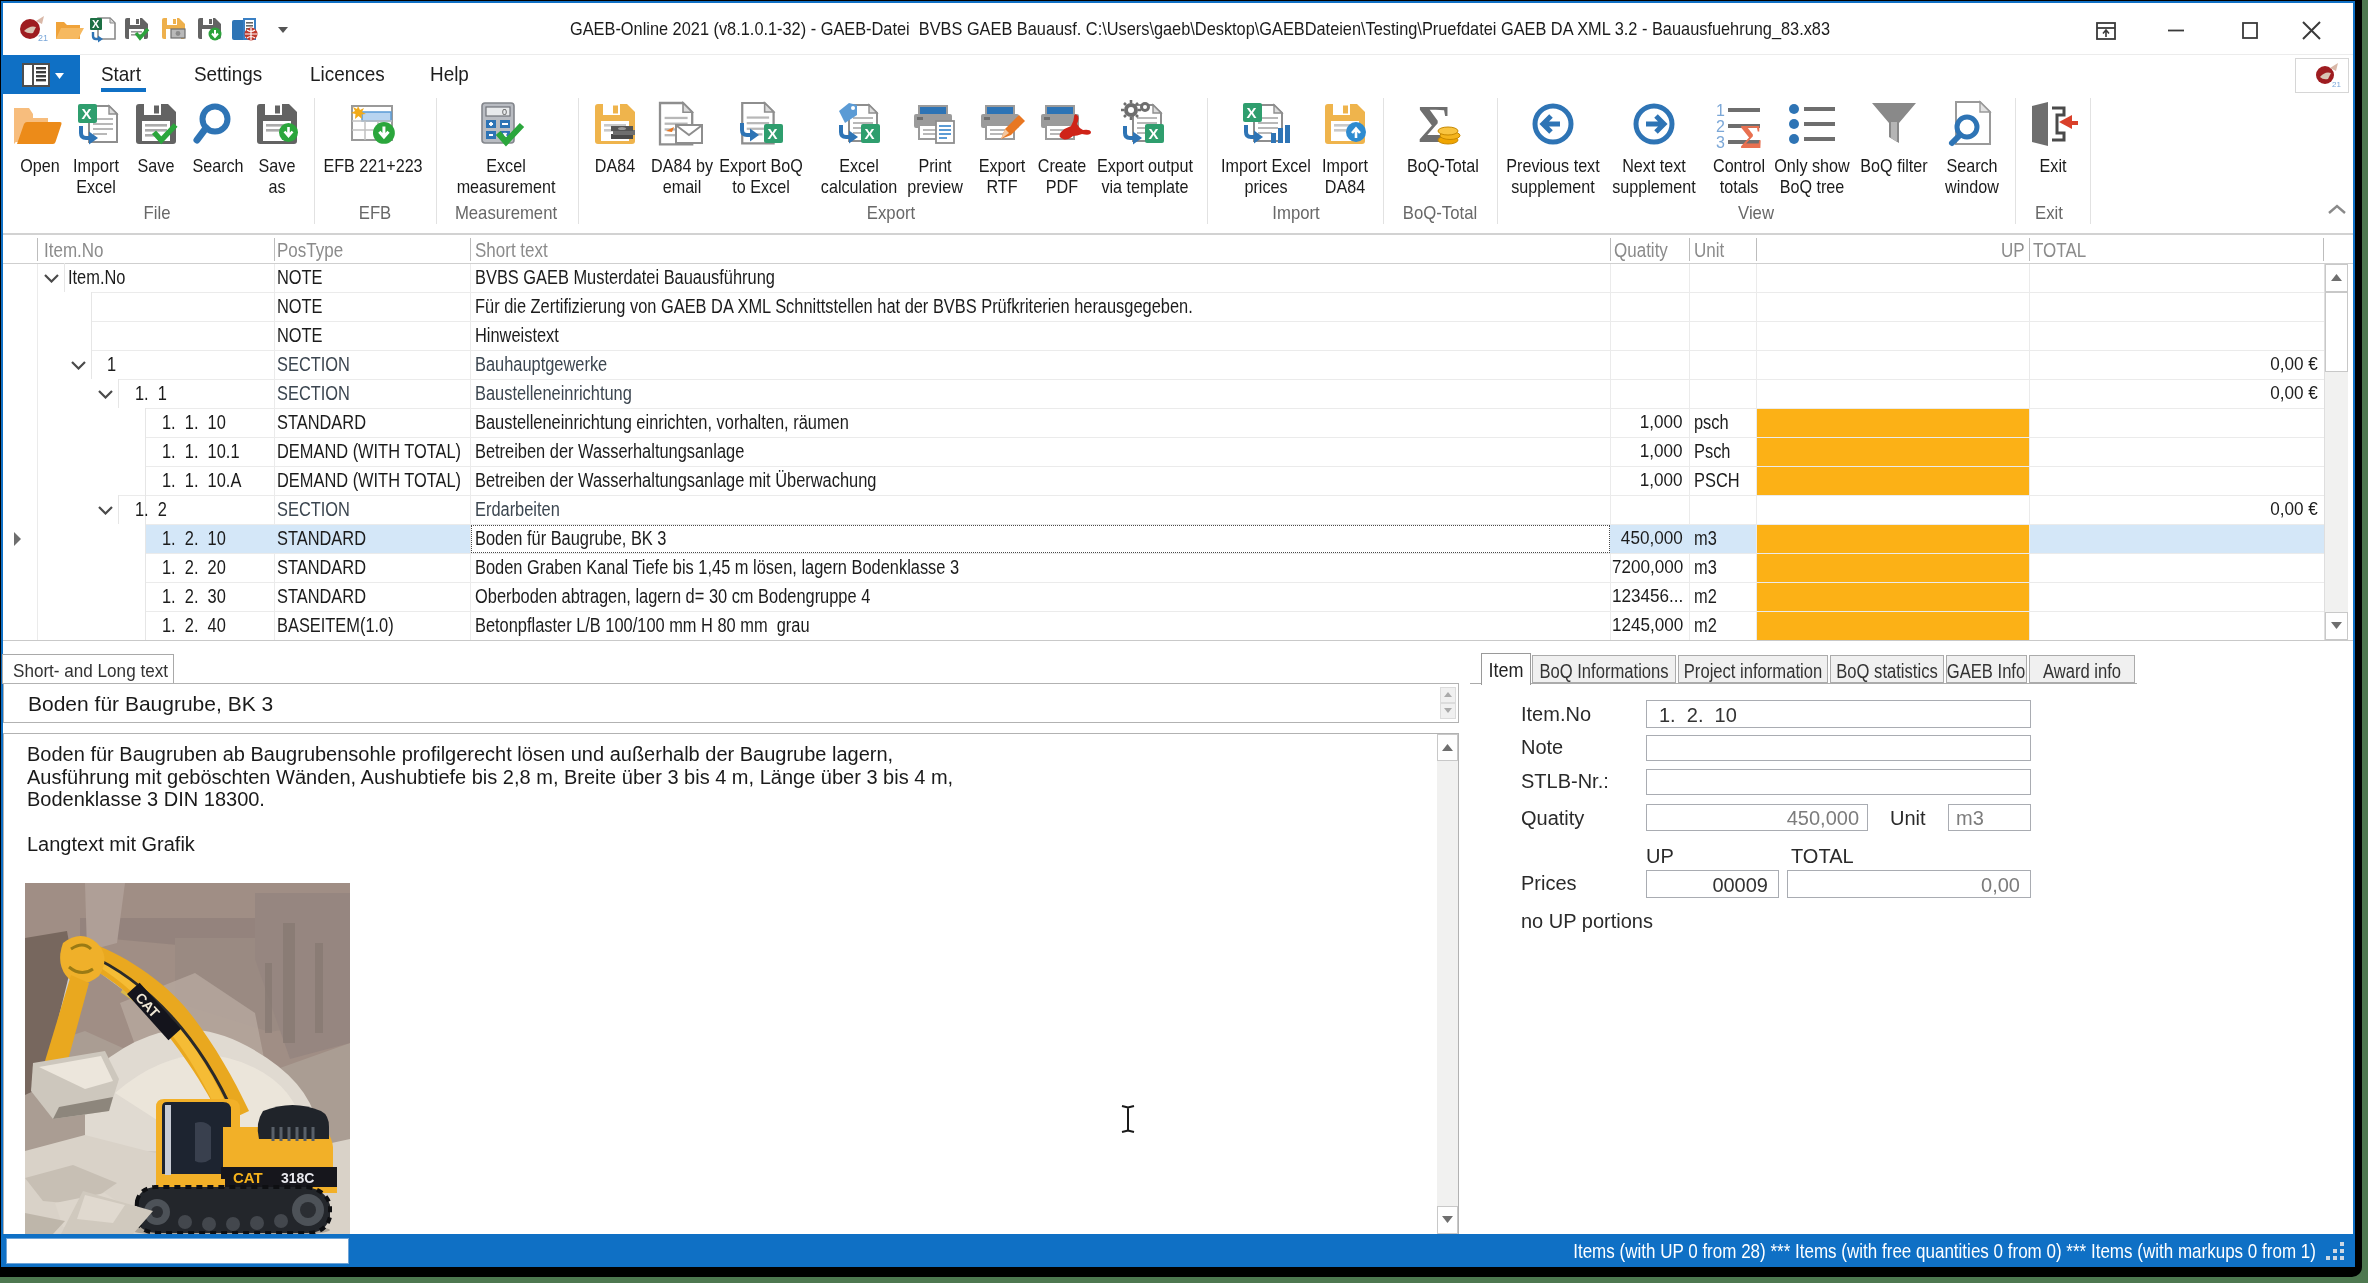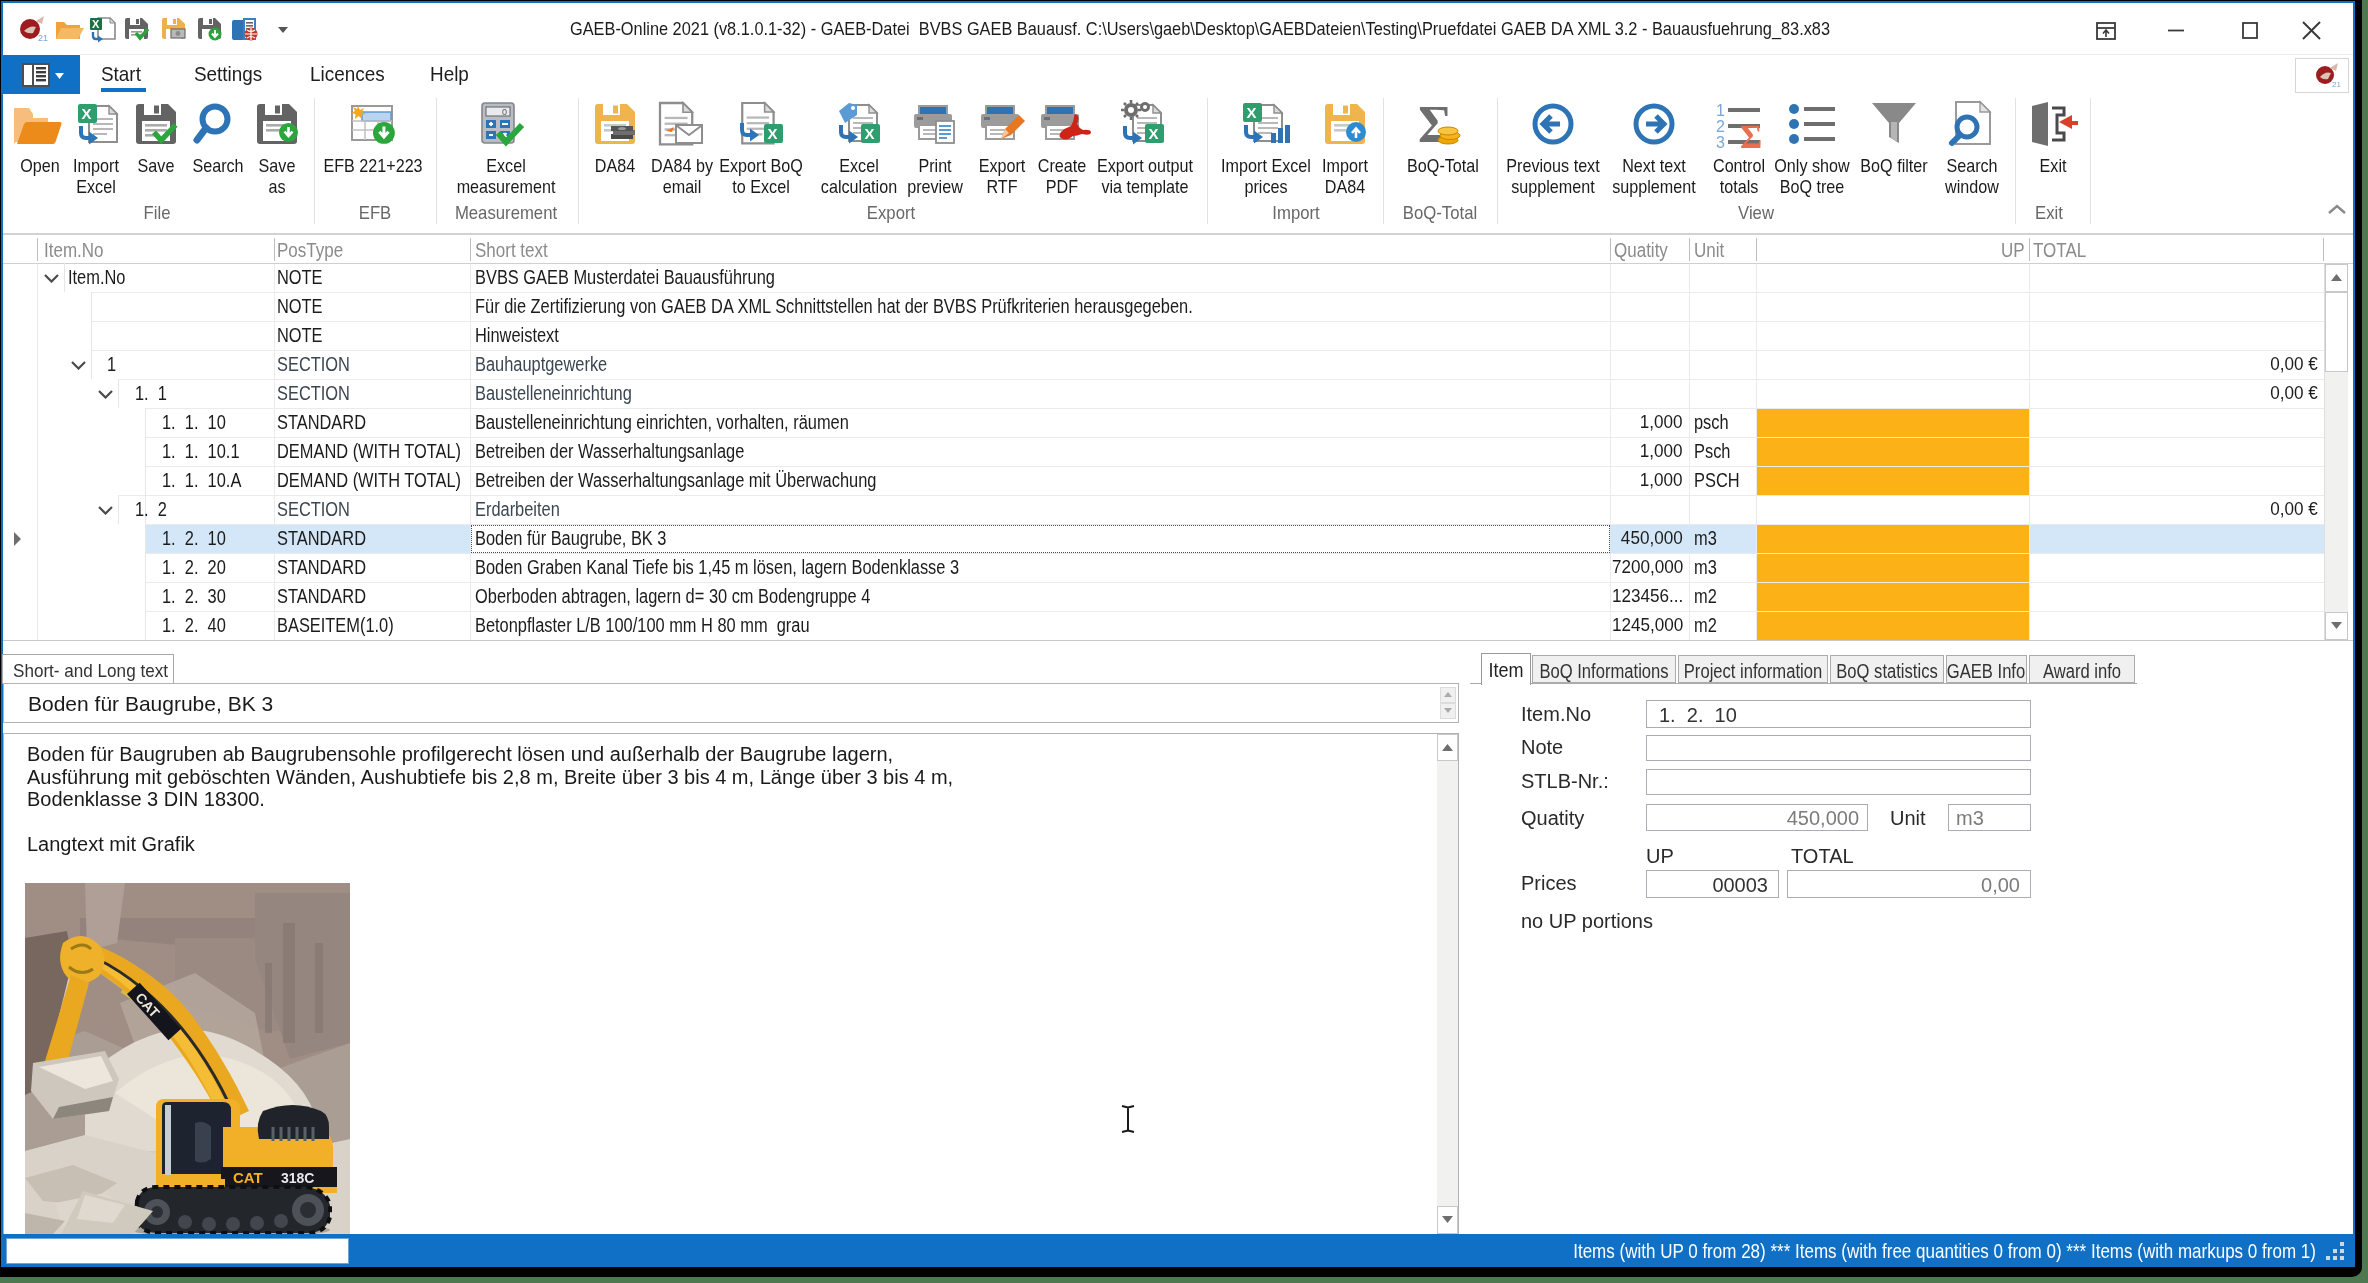"00003" span.a { text: 00003 -> 00009 }
